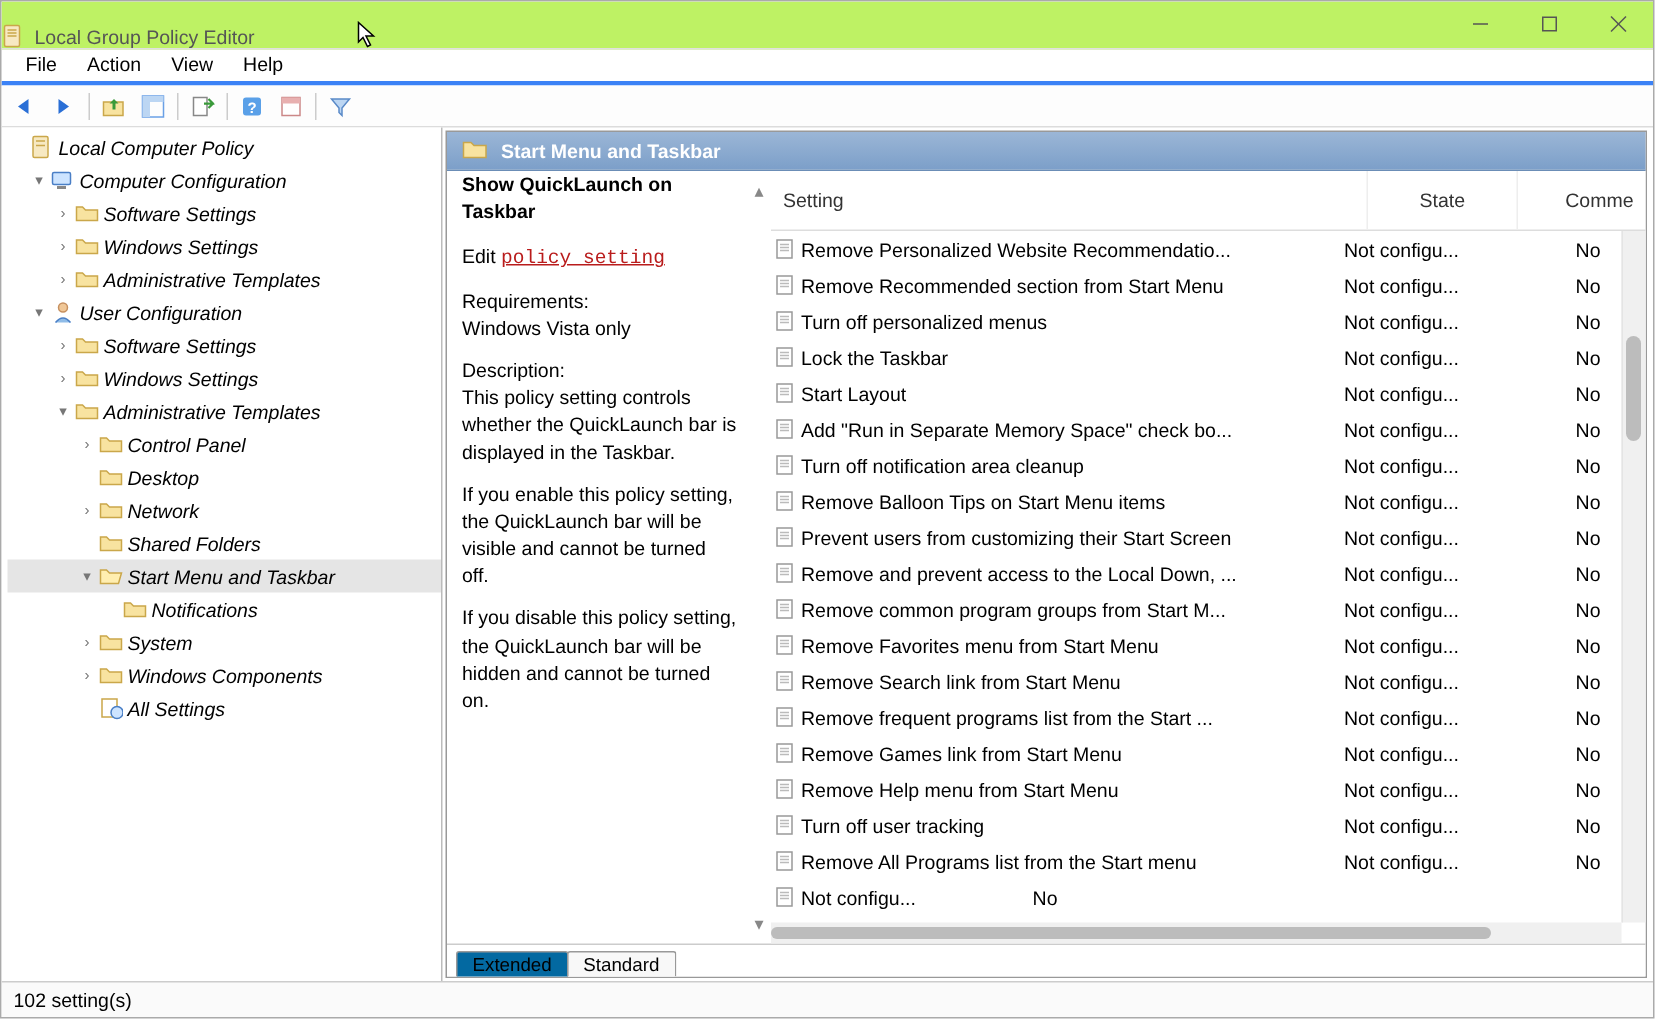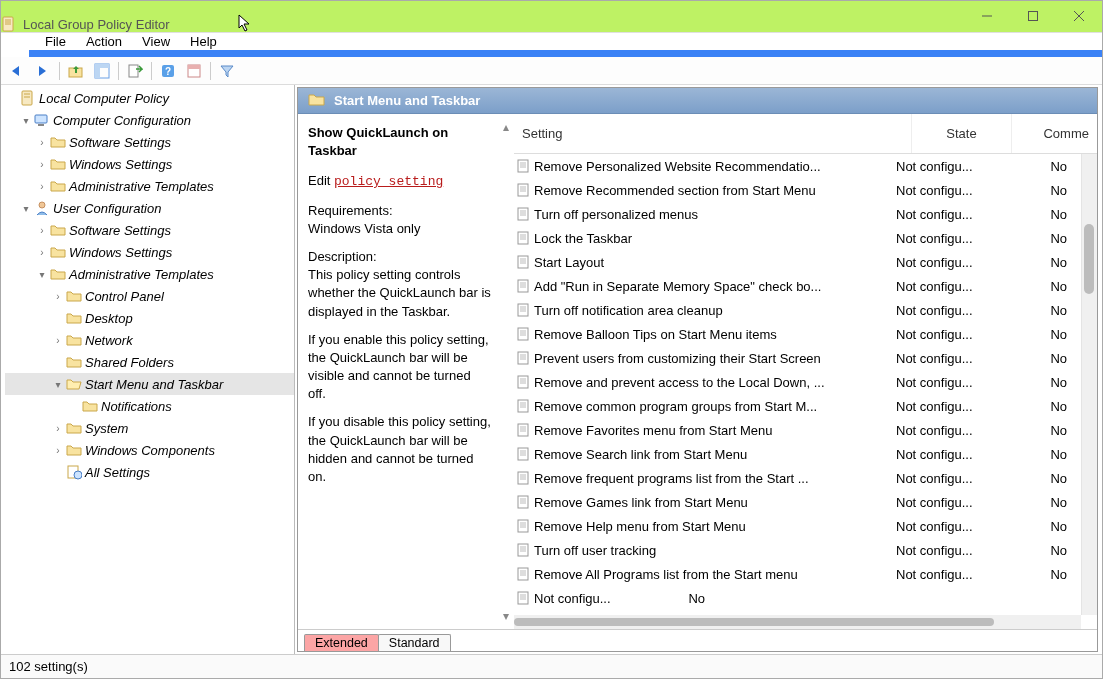"File" .menubar { align-items: center -> flex-start; border-bottom: 7px solid #3b82f6 -> 3px solid #3b82f6; margin-left: 28px -> none }
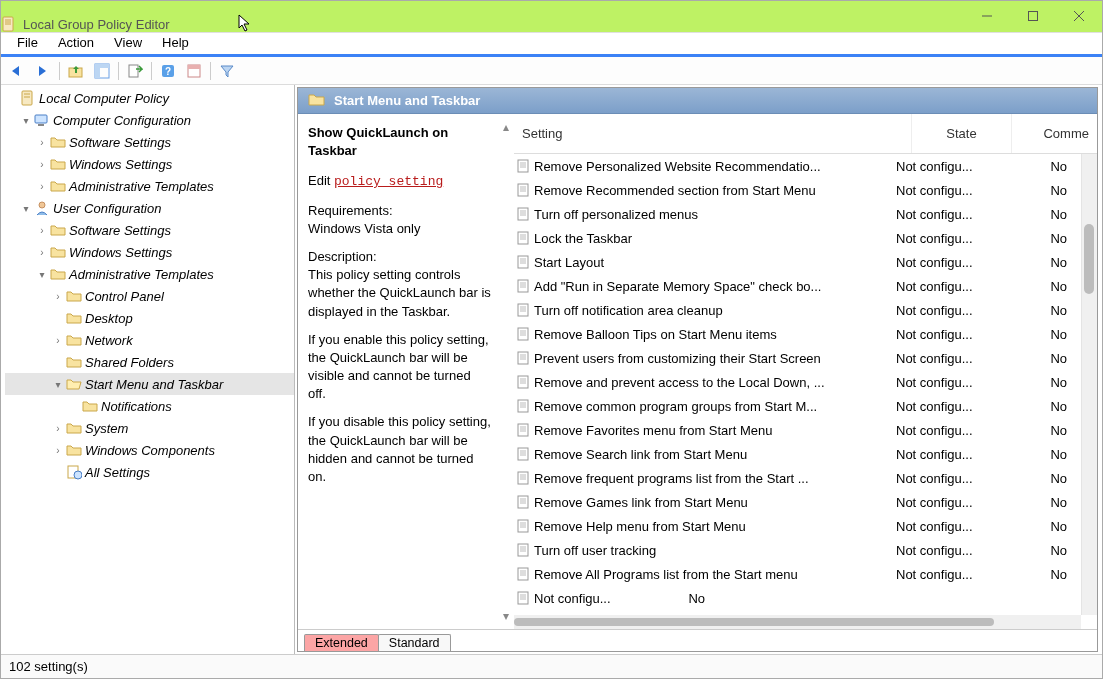"Show QuickLaunch on Taskbar" .desc-pane { padding: 10px 6px 10px 10px -> 0 6px 10px 10px }
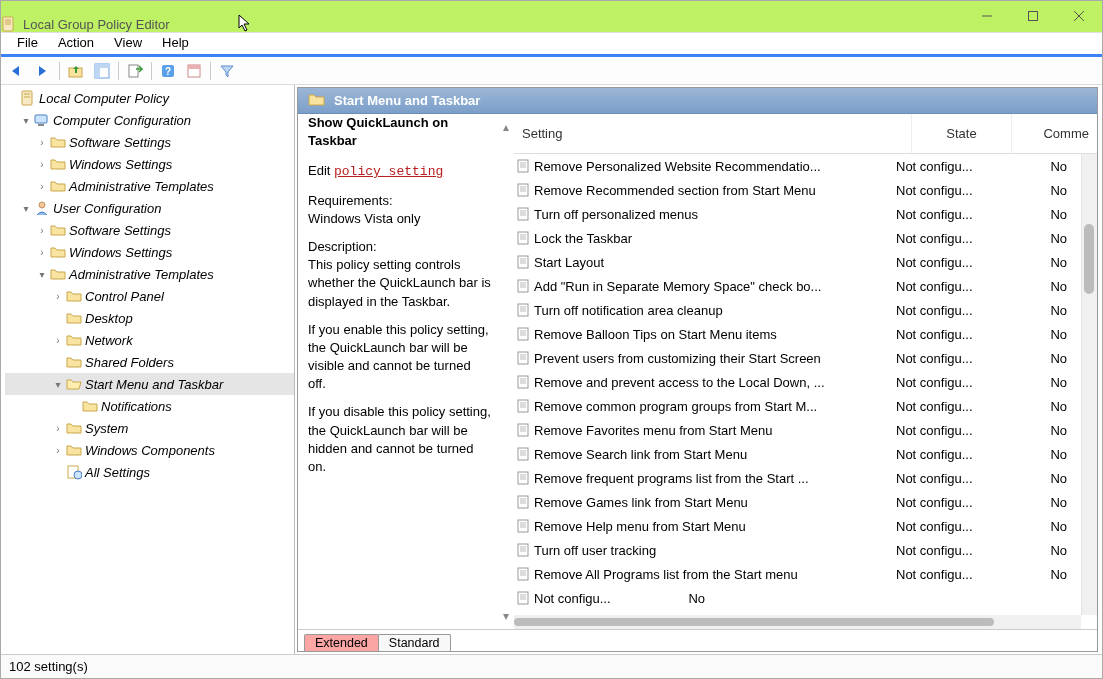"Extended" .tab.active { background: #fca5a5 -> #0369a1 }
